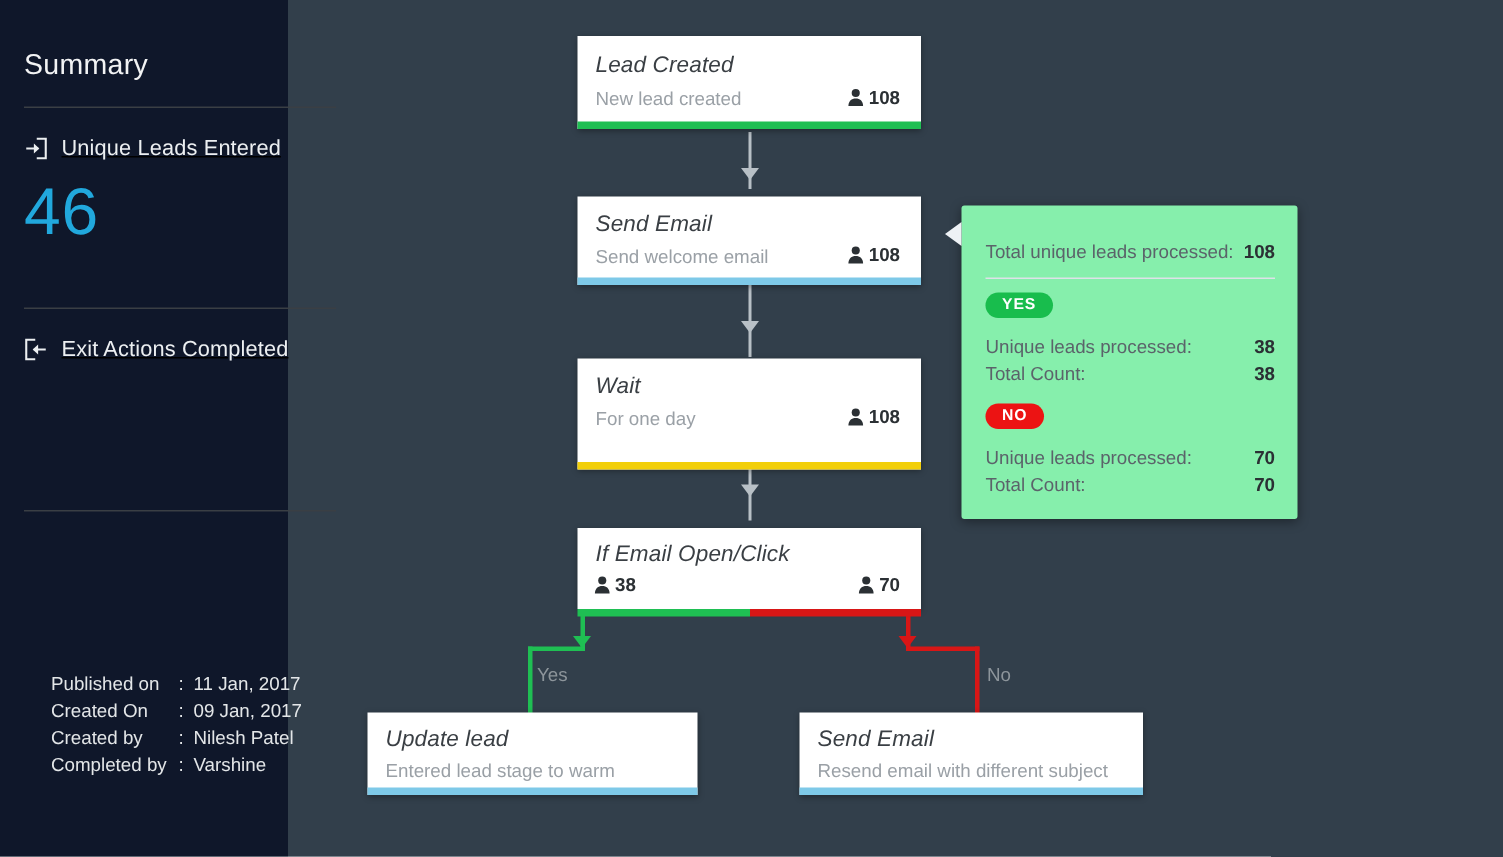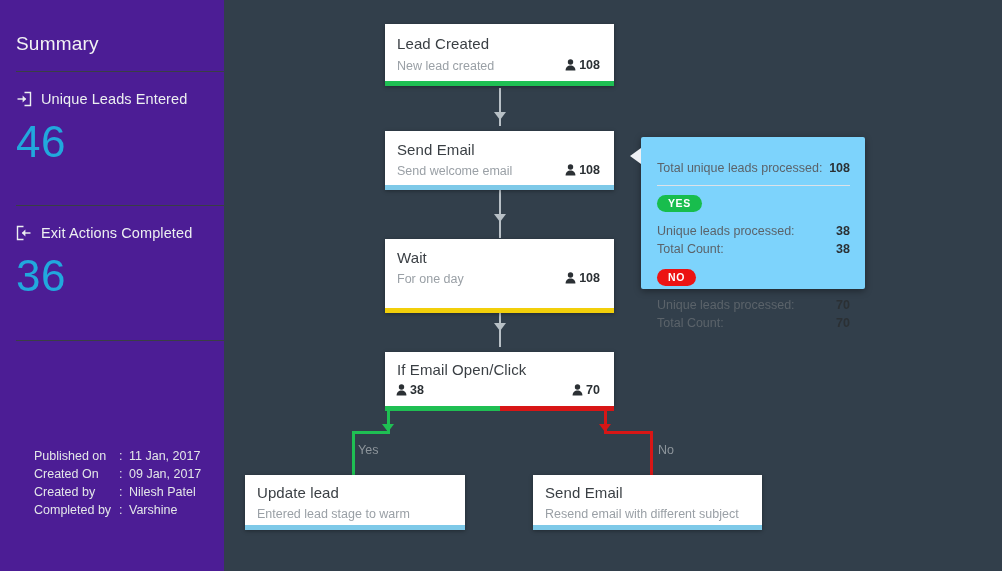"Summary" #sidebar { background: #4c1d95 -> #0f172a; width: 224px -> 192px }
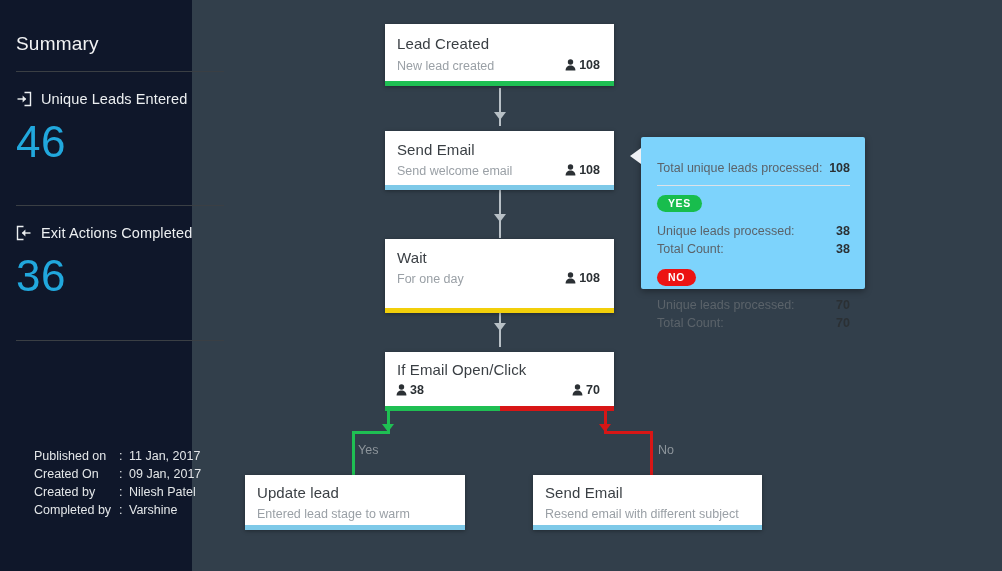"Lead Created" .node .n-title { font-style: none -> italic }
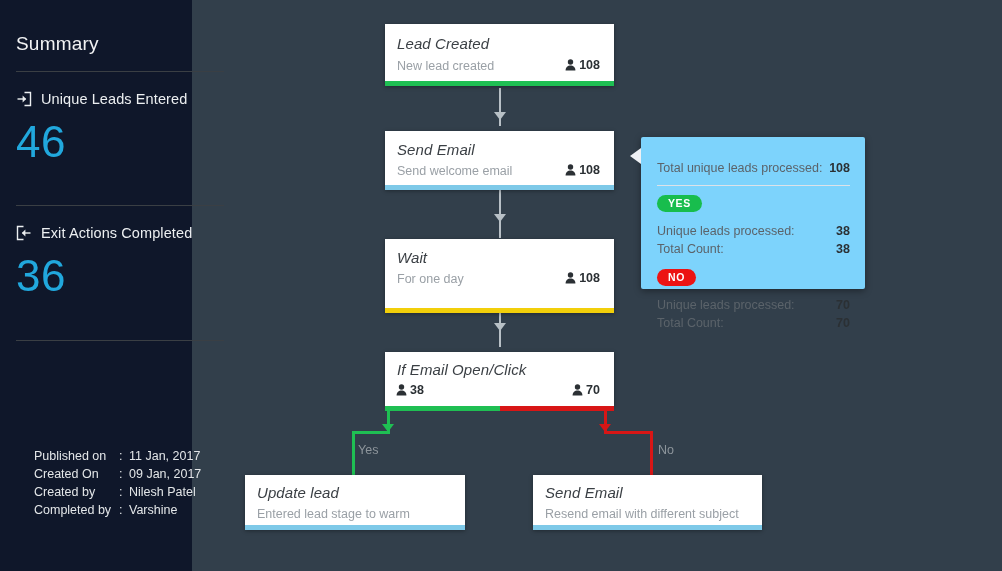"Unique Leads Entered" .metric .row { text-decoration: none -> underline }
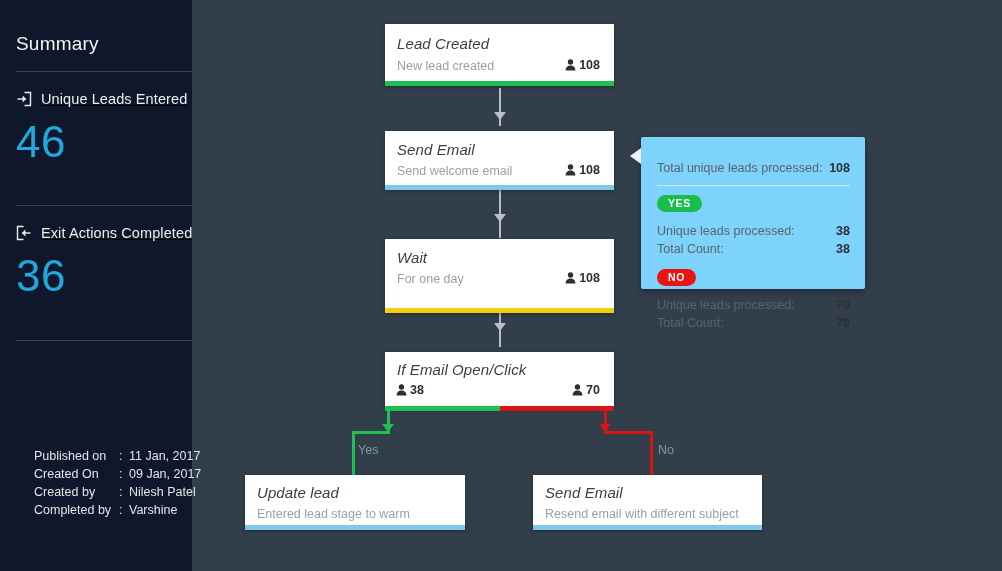"Total unique leads processed:" #popover { background: #7dd3fc -> #86efac; height: 152px -> 209px }
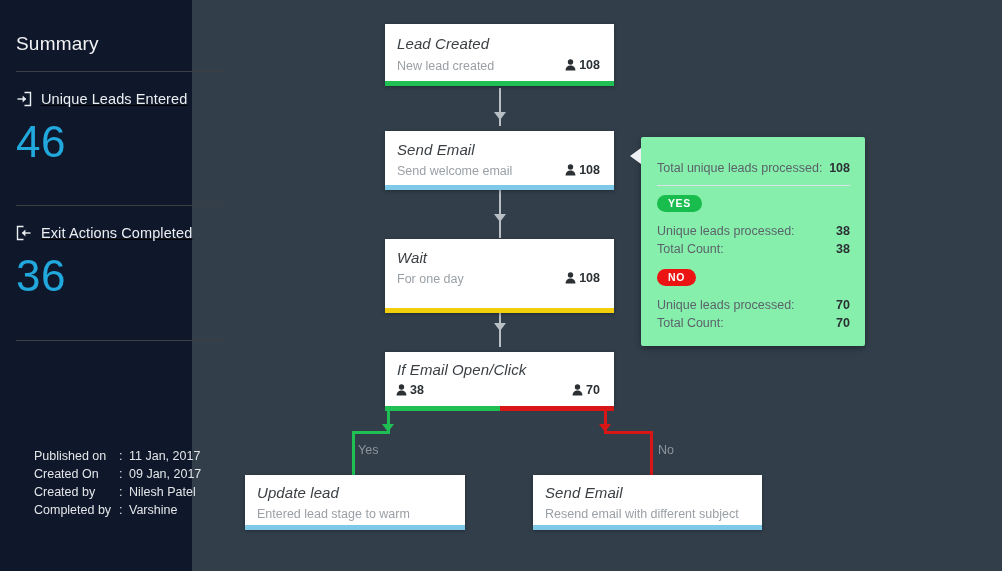"36" div.value { html: <div>36</div> -> none }
